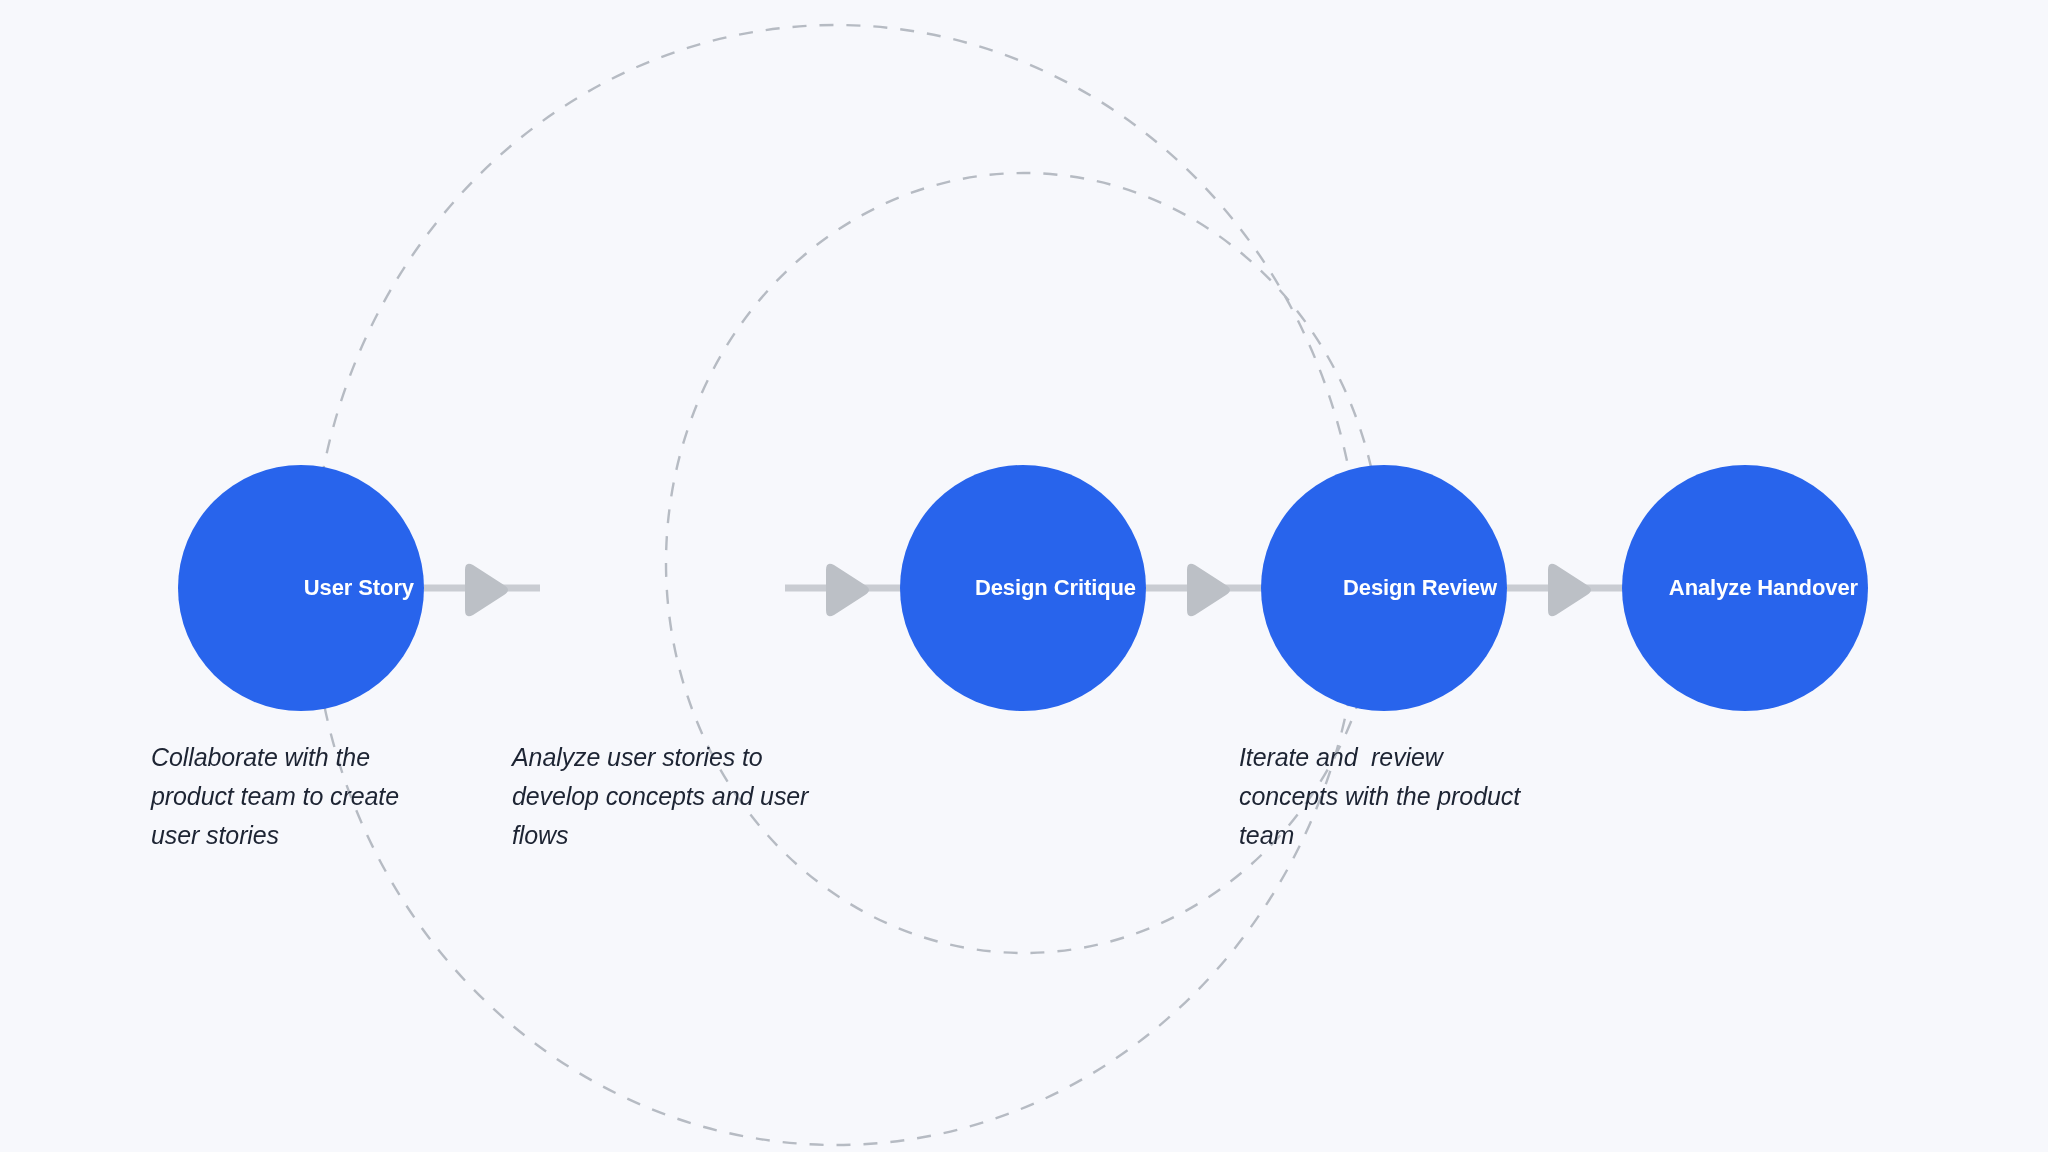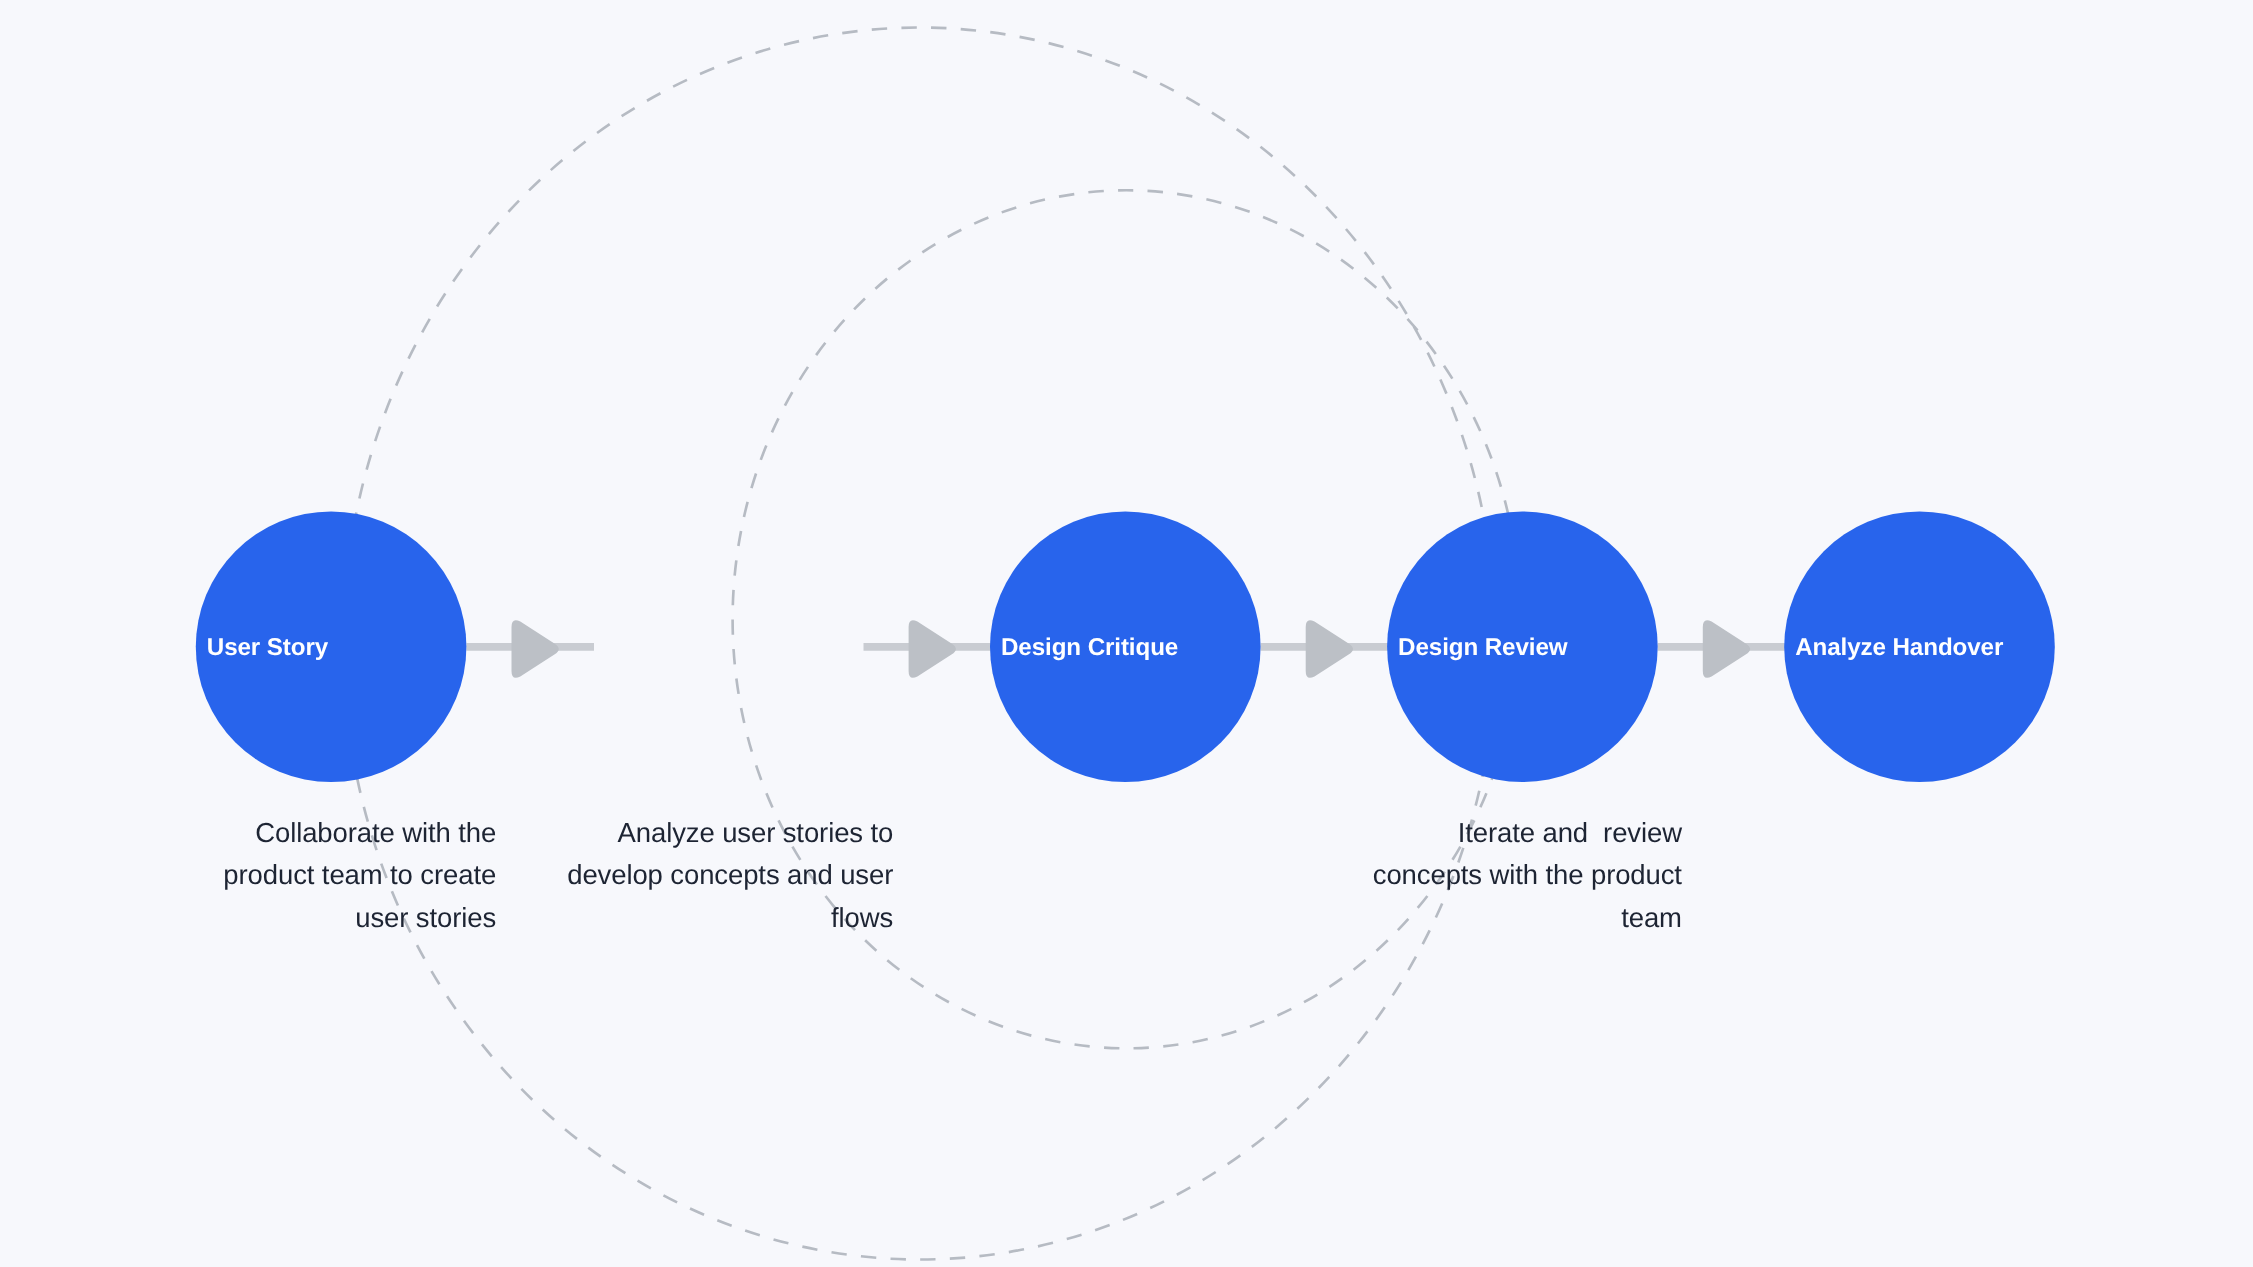"User Story" .node { justify-content: flex-start -> flex-end }
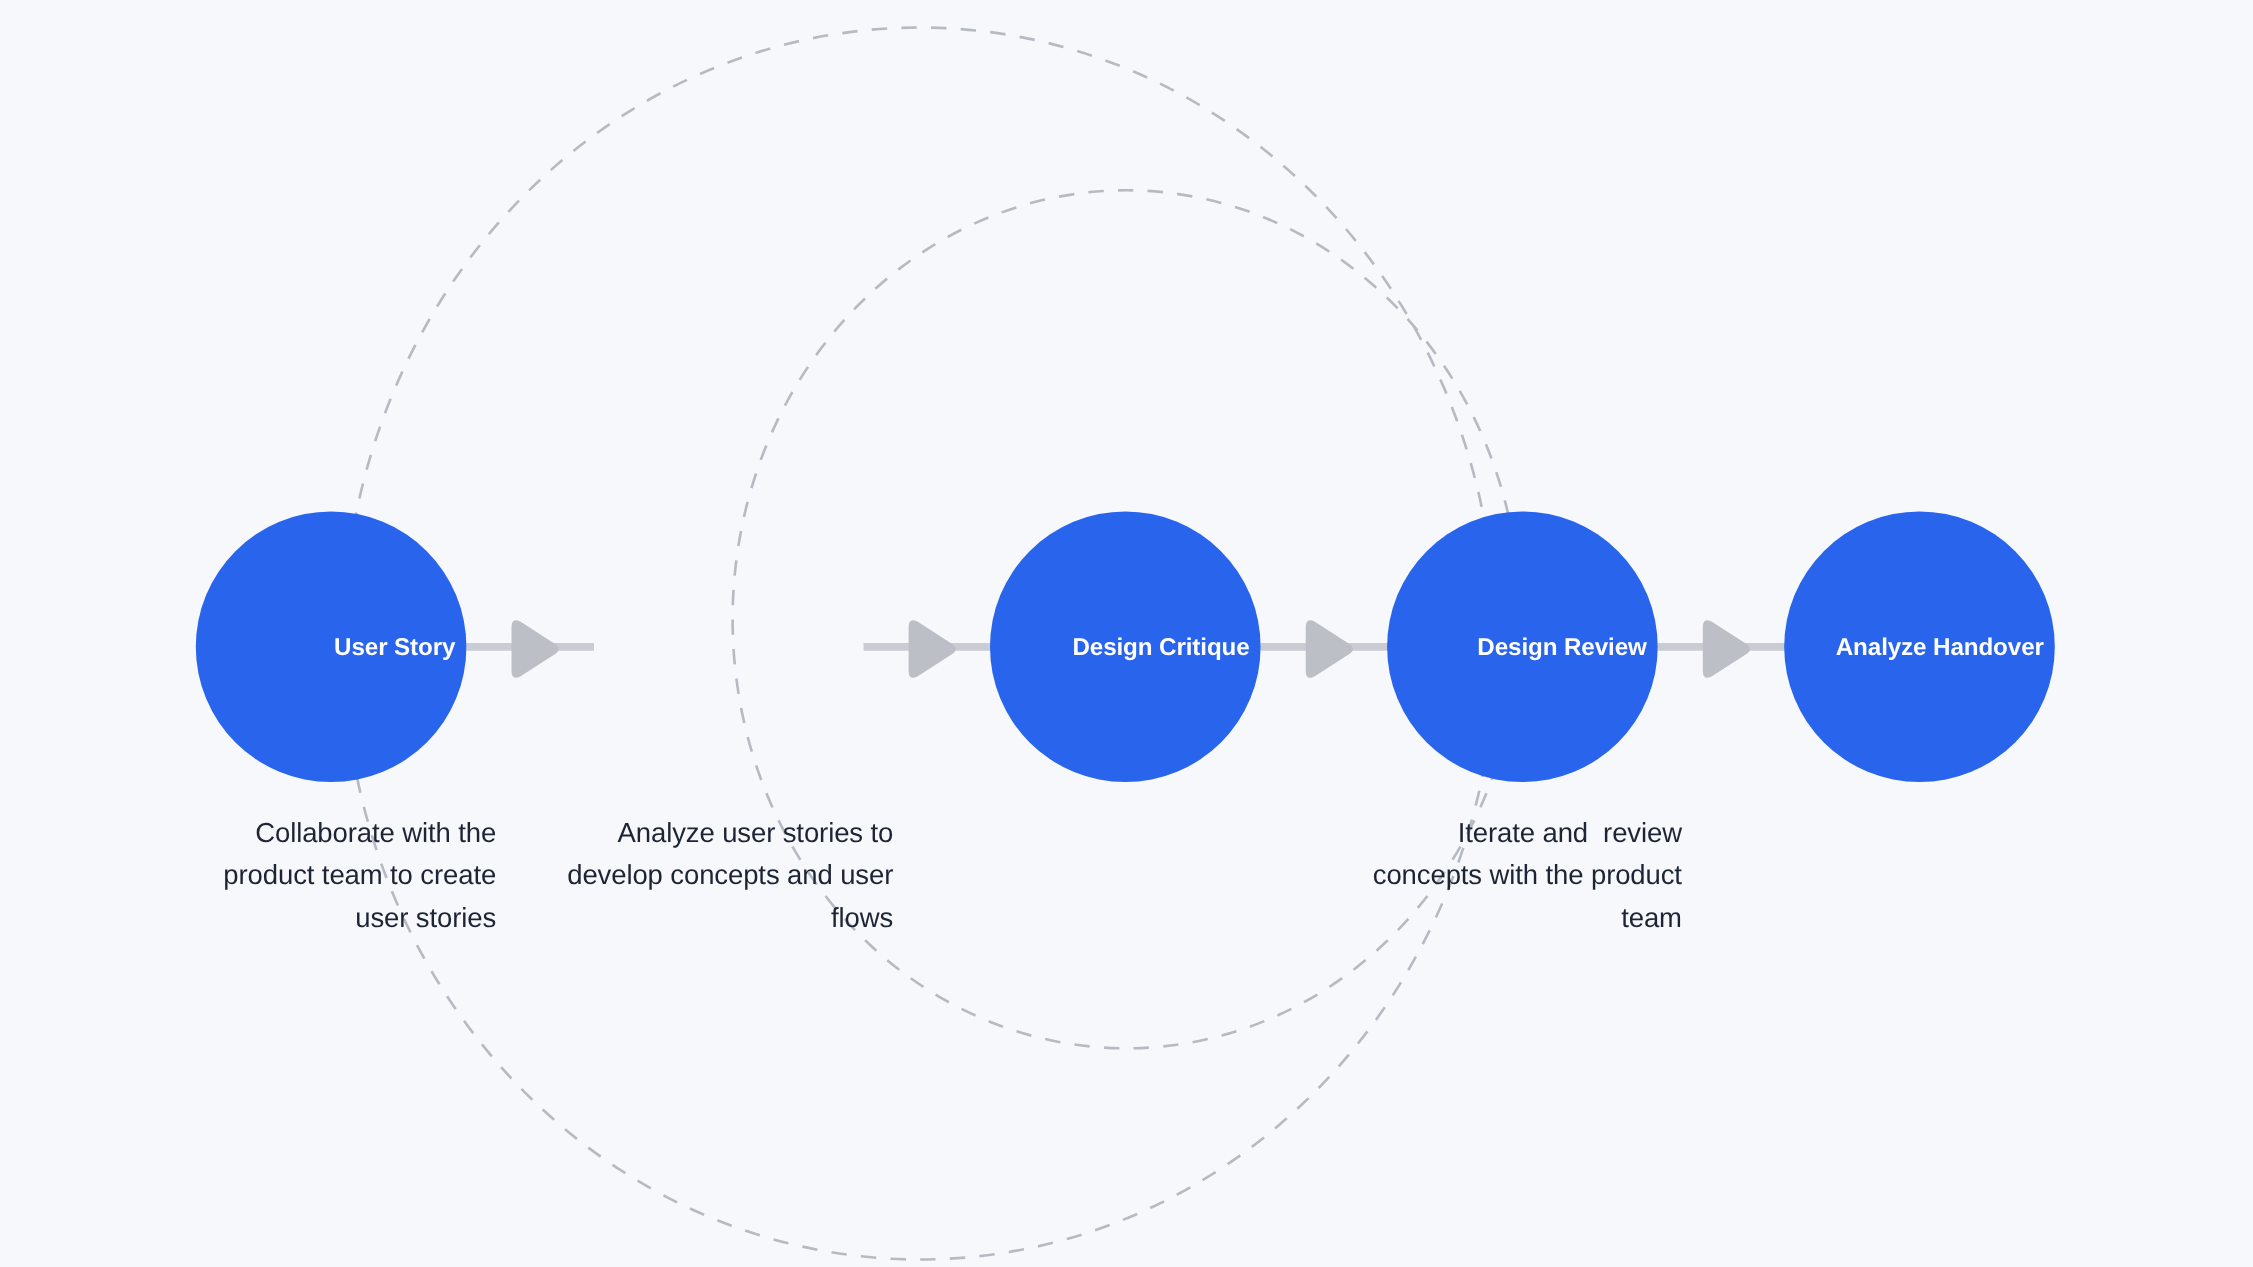"Collaborate with the product team" .desc { font-style: none -> italic; text-align: right -> left }
